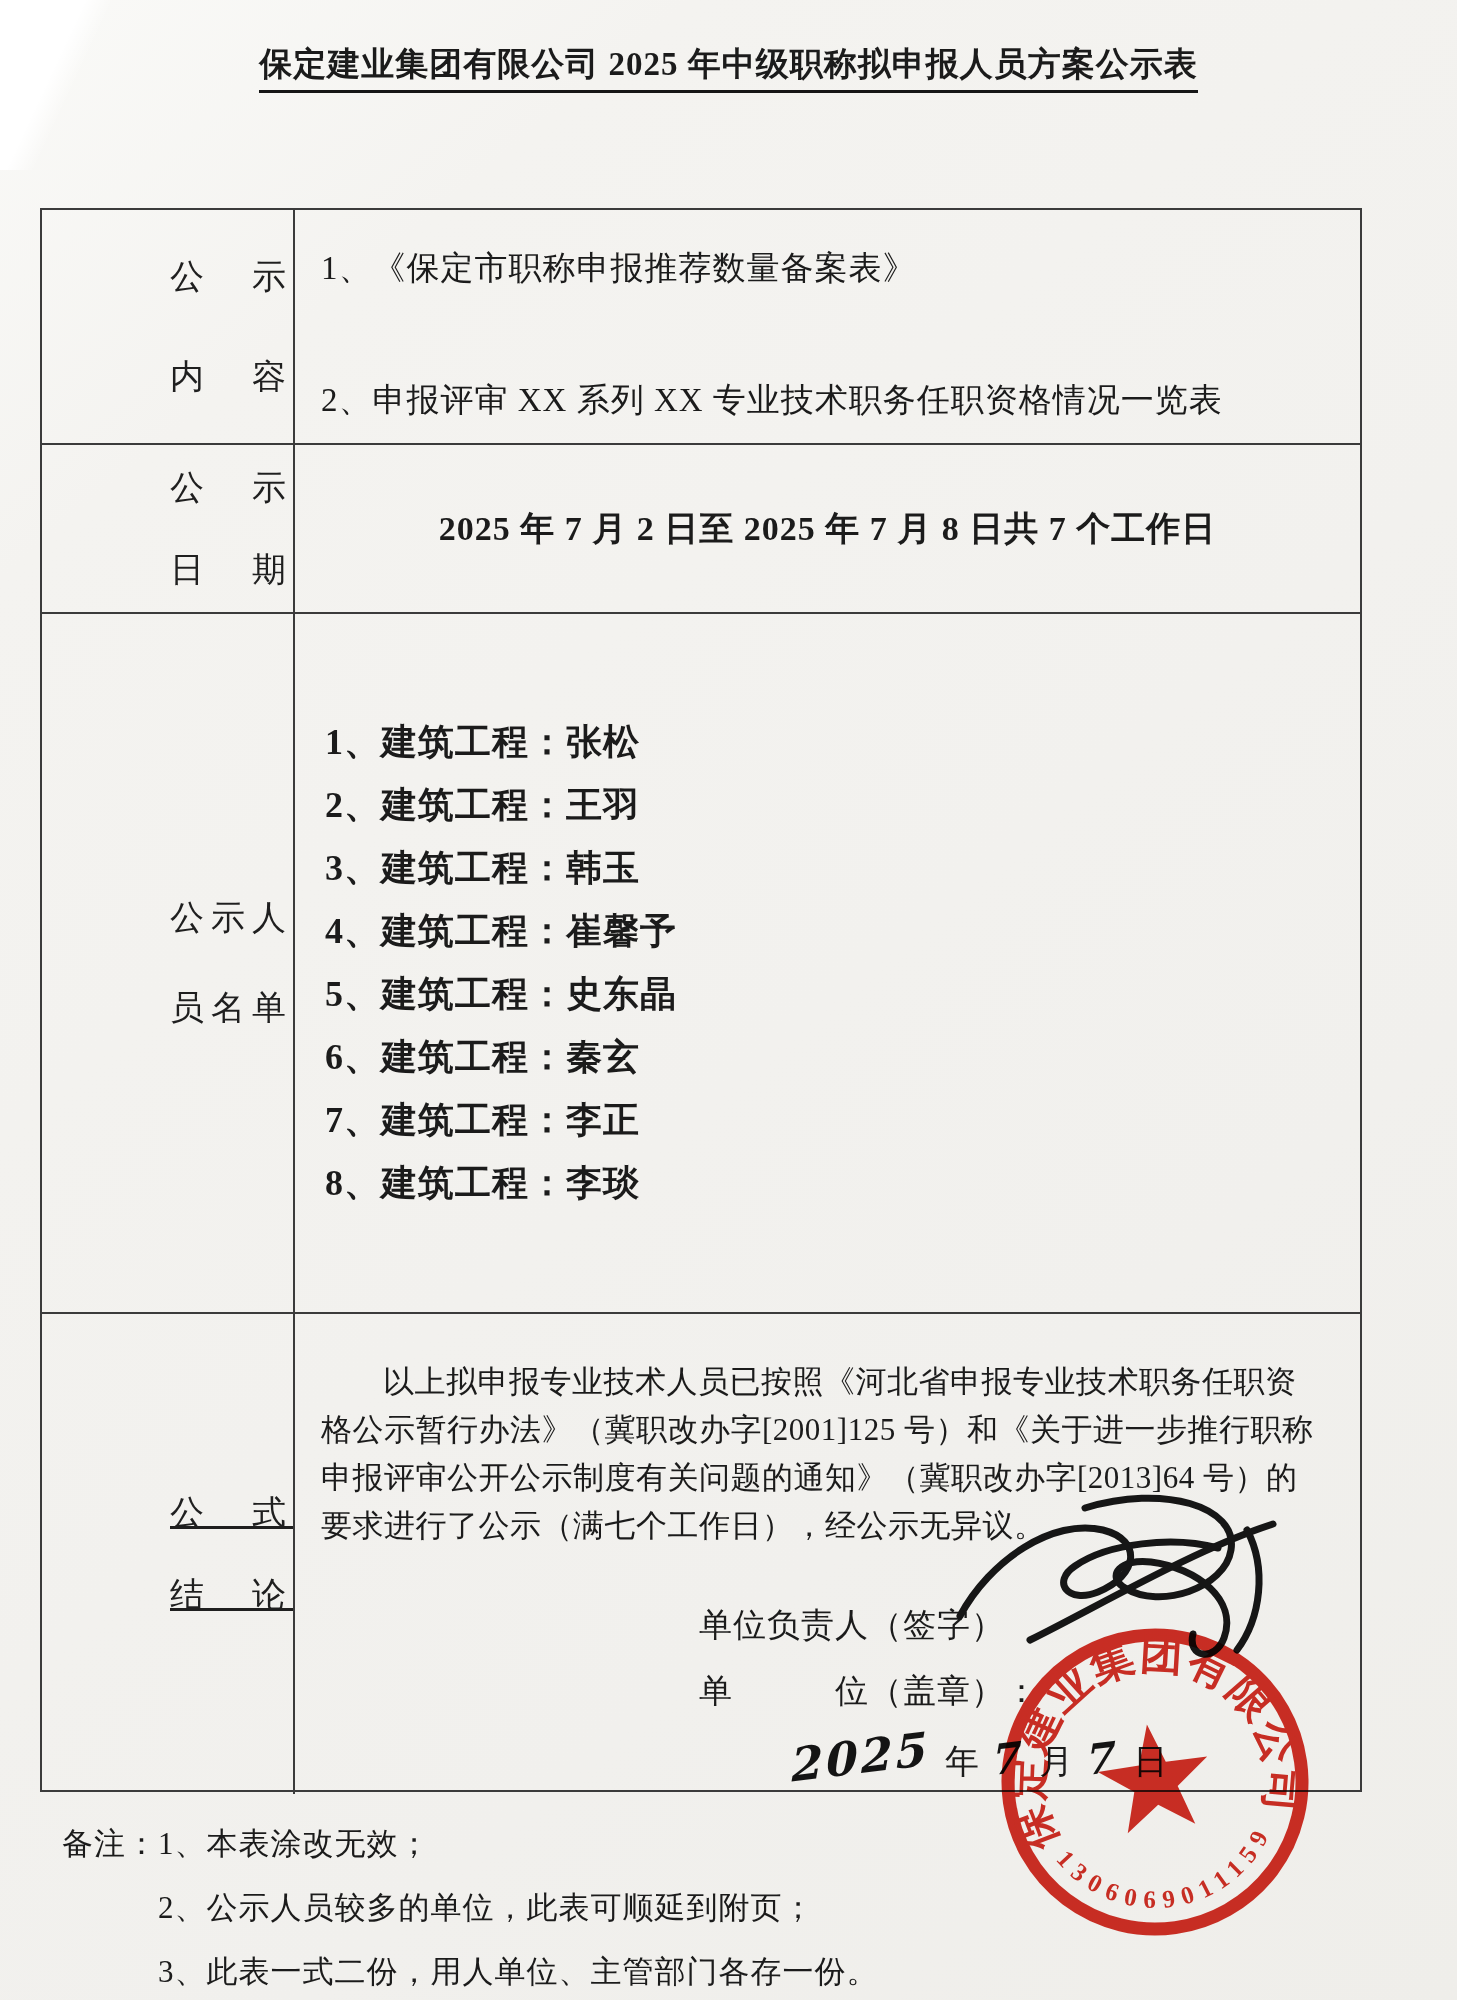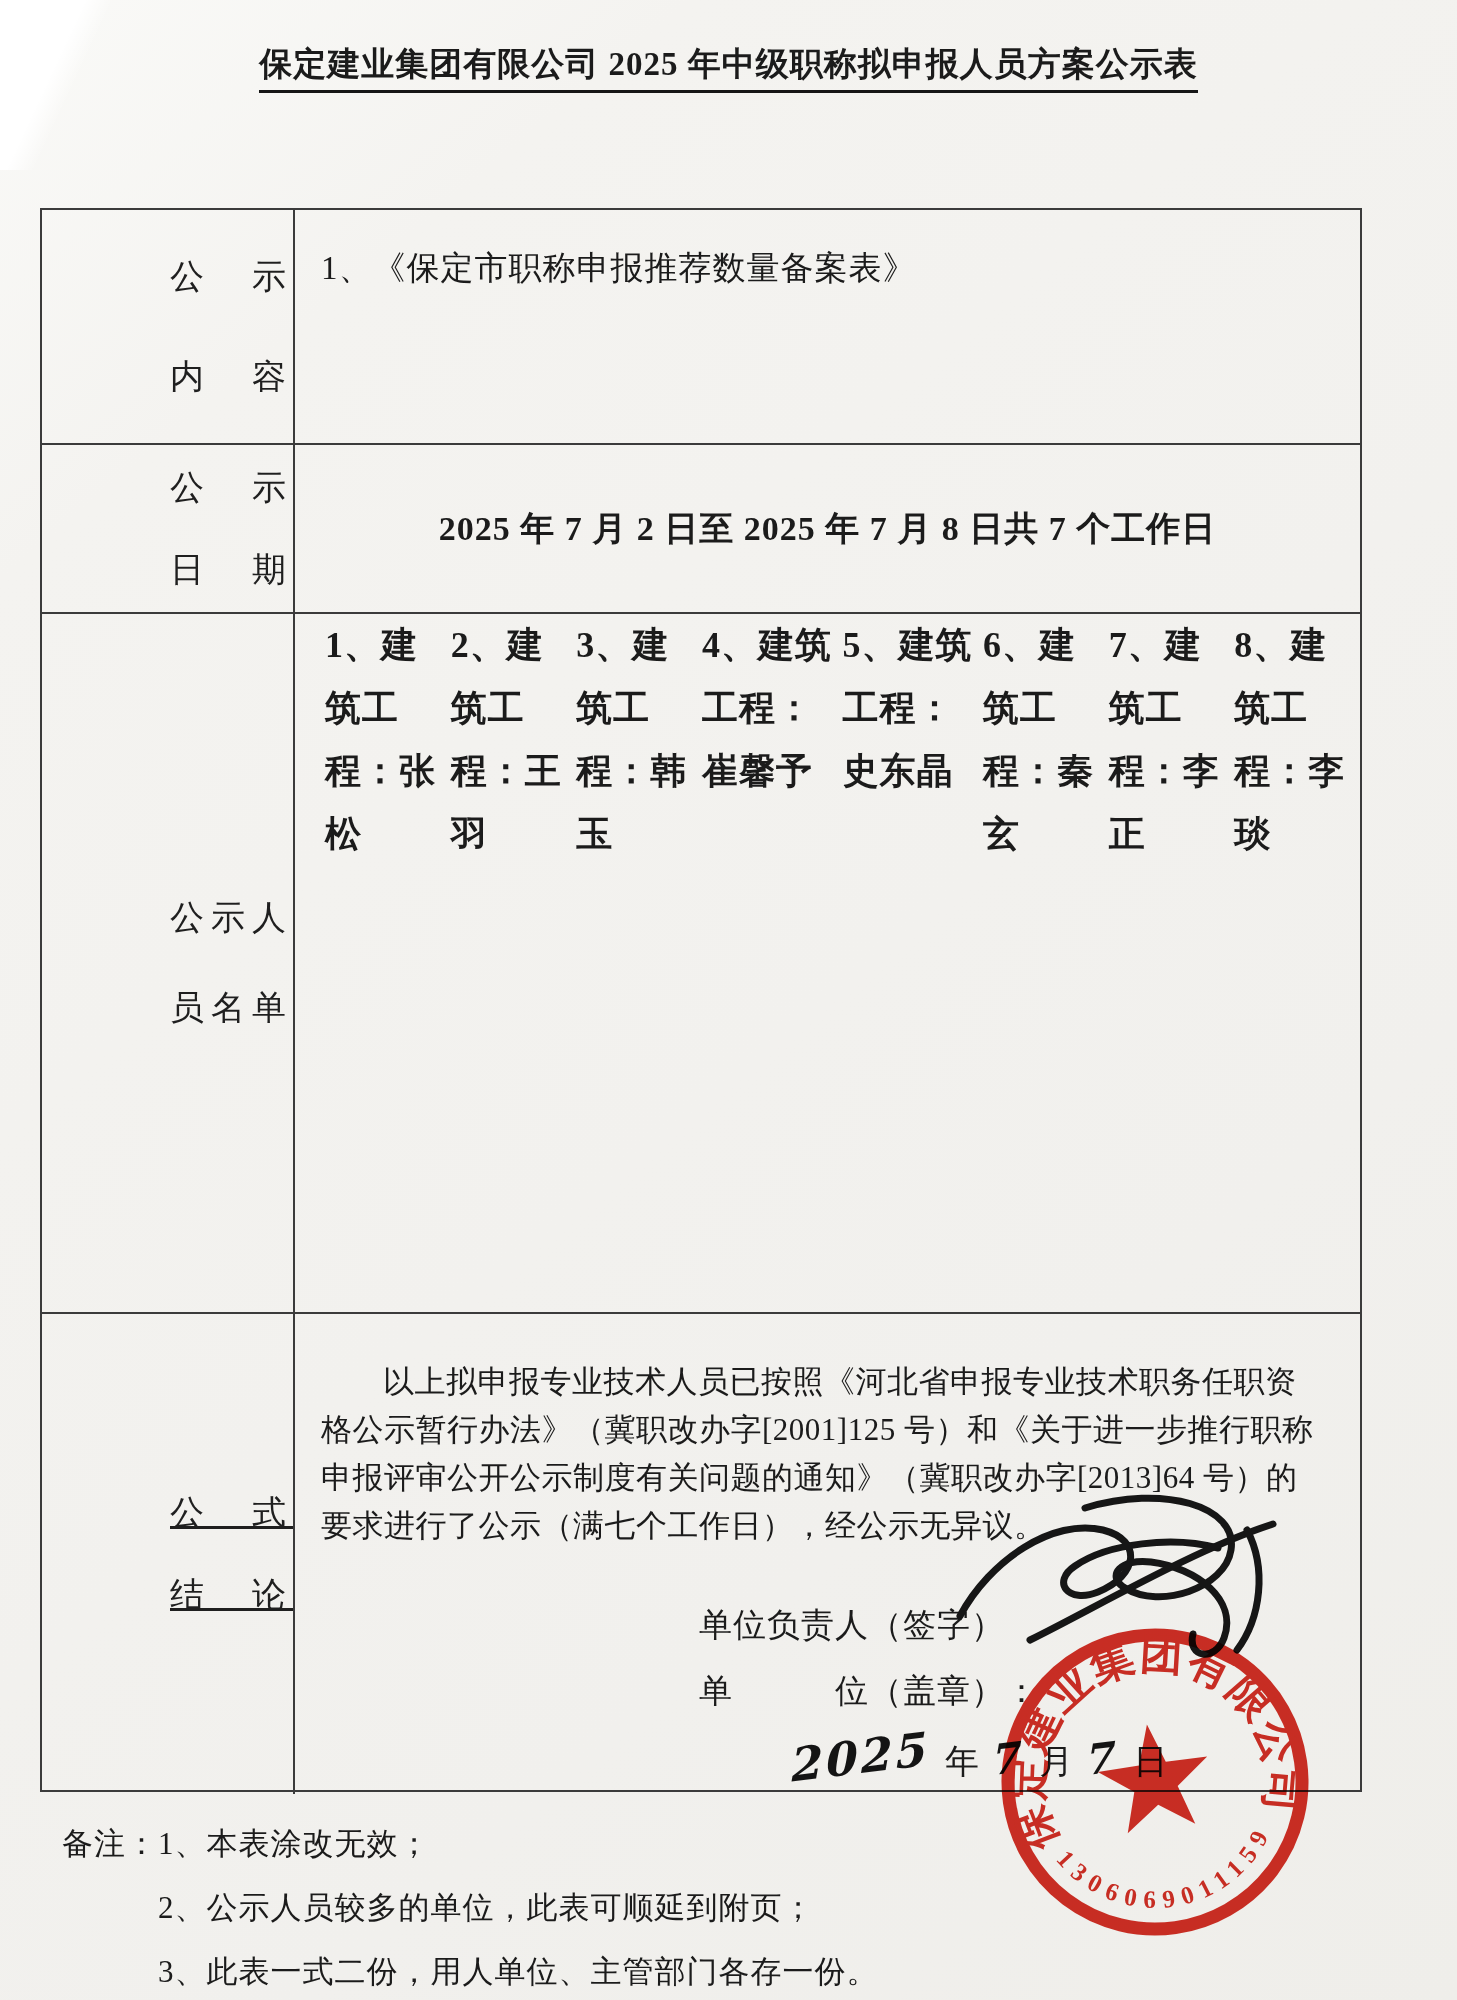"2、申报评审 XX 系列 XX 专业技术职务任职资格情况一览表" div { html: none -> <div>2、申报评审 XX 系列 XX 专业技术职务任职资格情况一览表</div> }
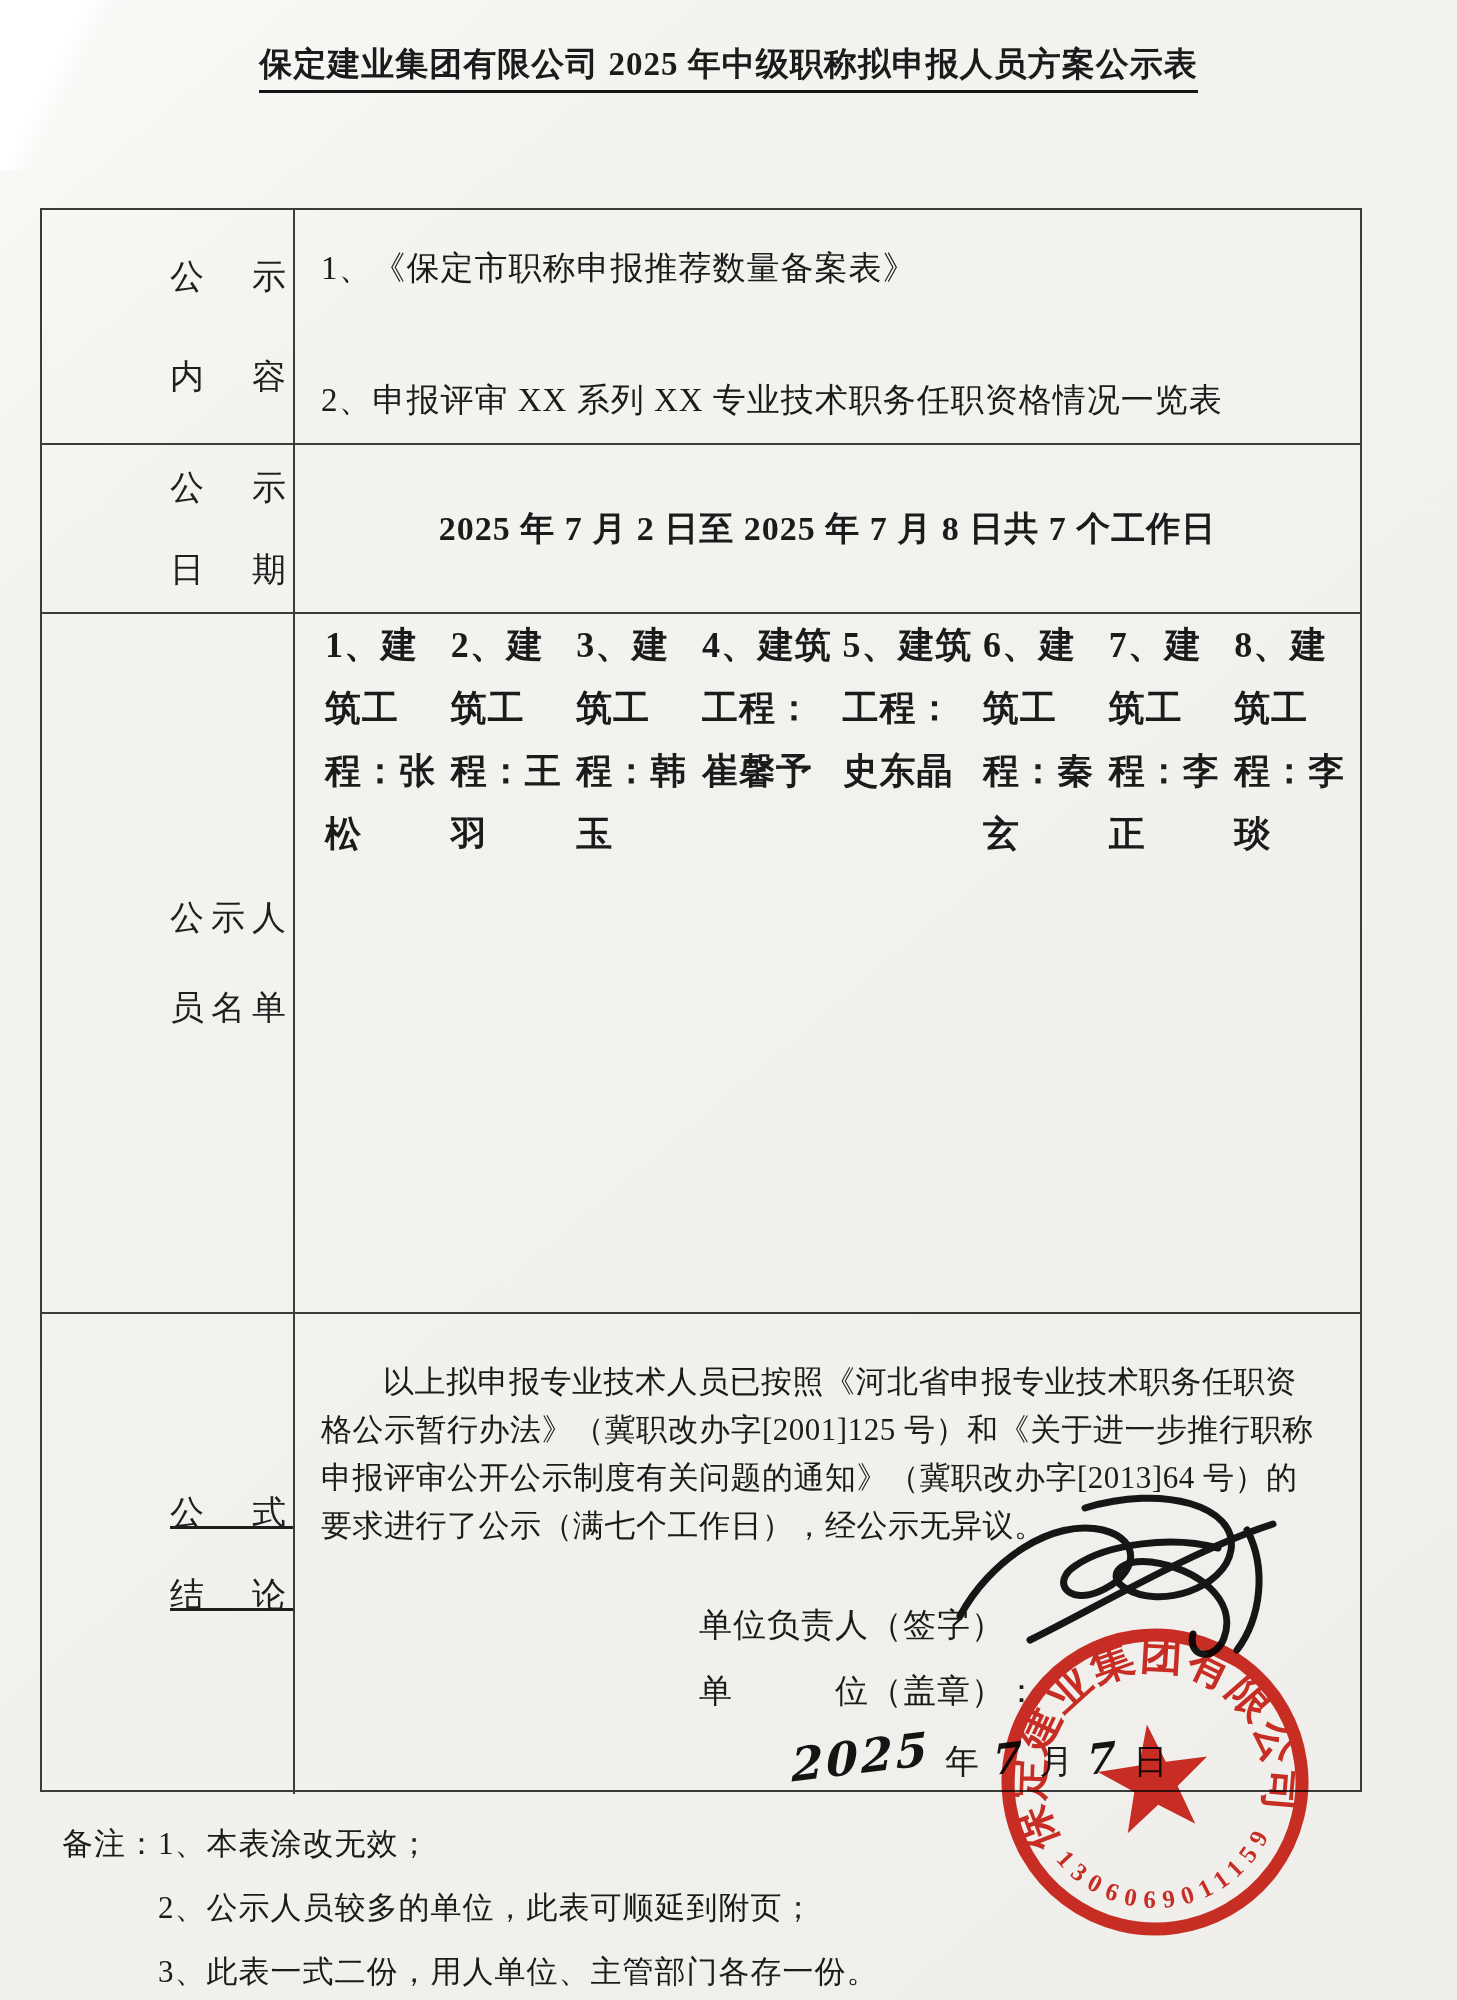"1、建筑工程：张松" .v-names { flex-direction: row -> column }
